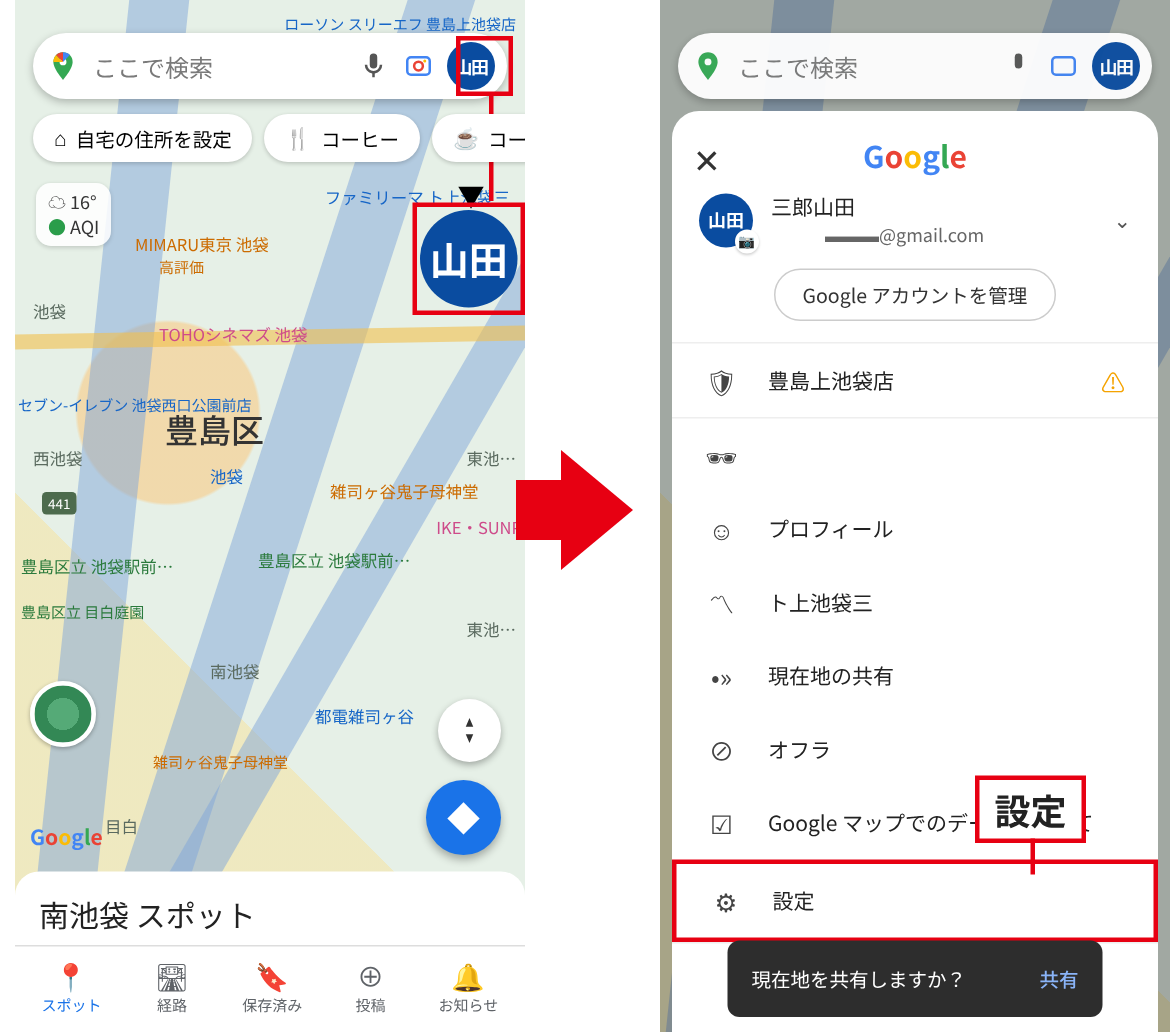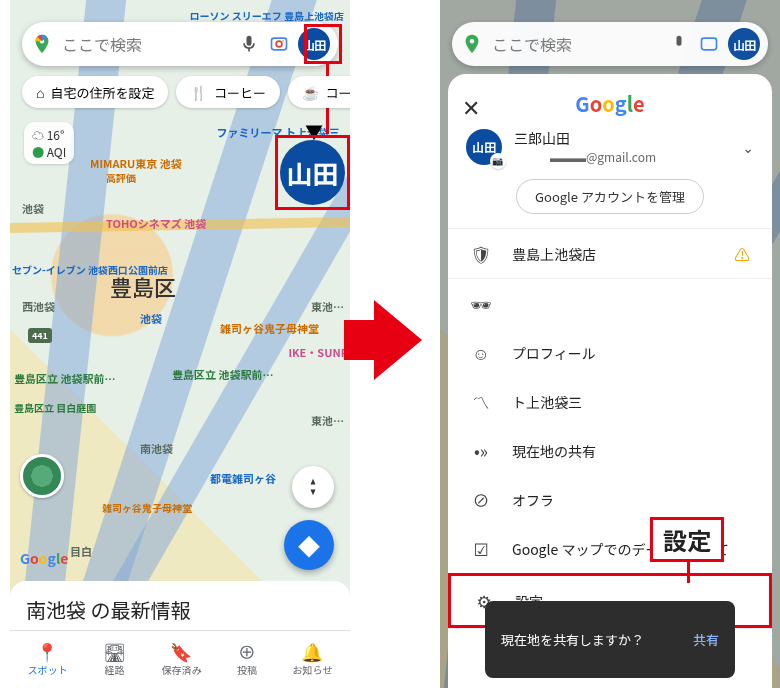"ローソン スリーエフ 豊島上池袋店" .map-label { font-weight: bold -> none }
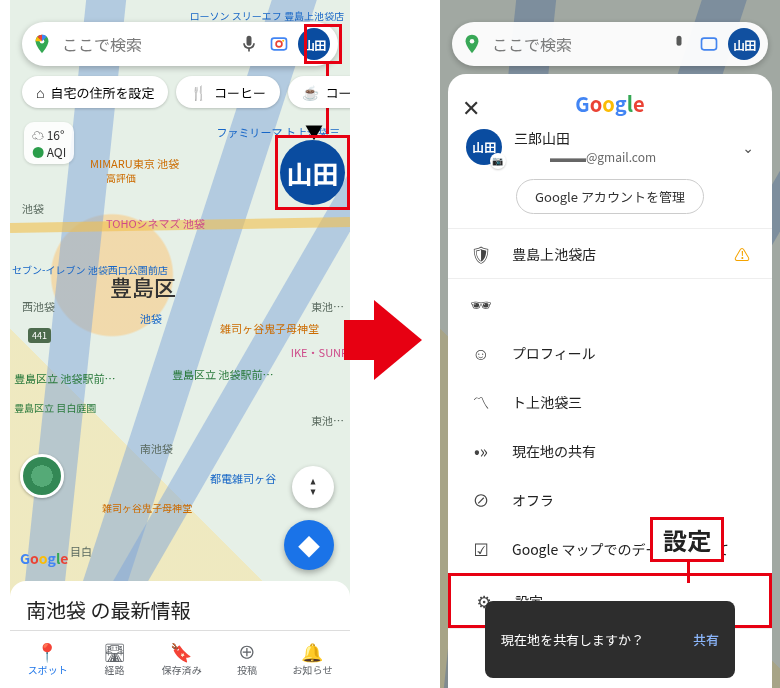"南池袋 の最新情報" div.sheet-title { text: の最新情報 -> スポット }
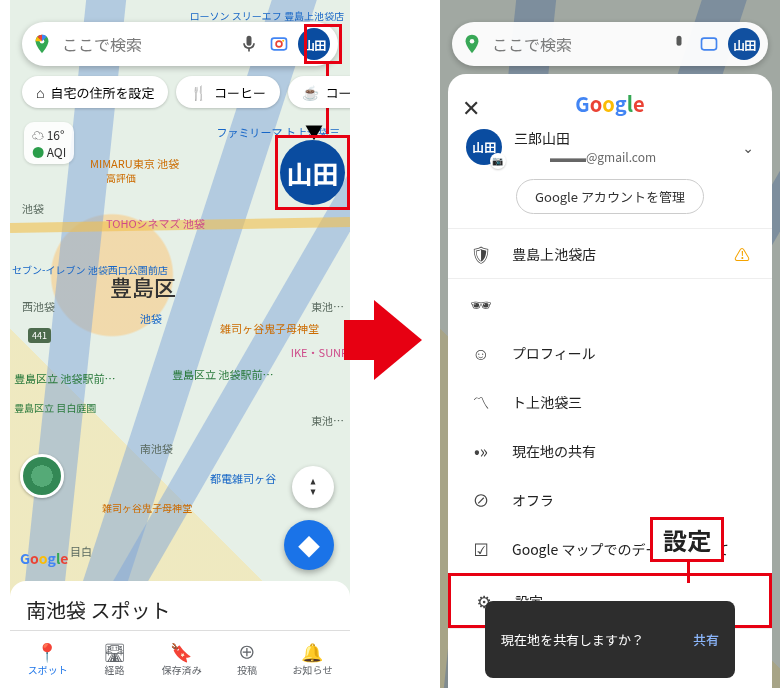"現在地を共有しますか？" .toast { padding: 29px 16px -> 16px 16px }
